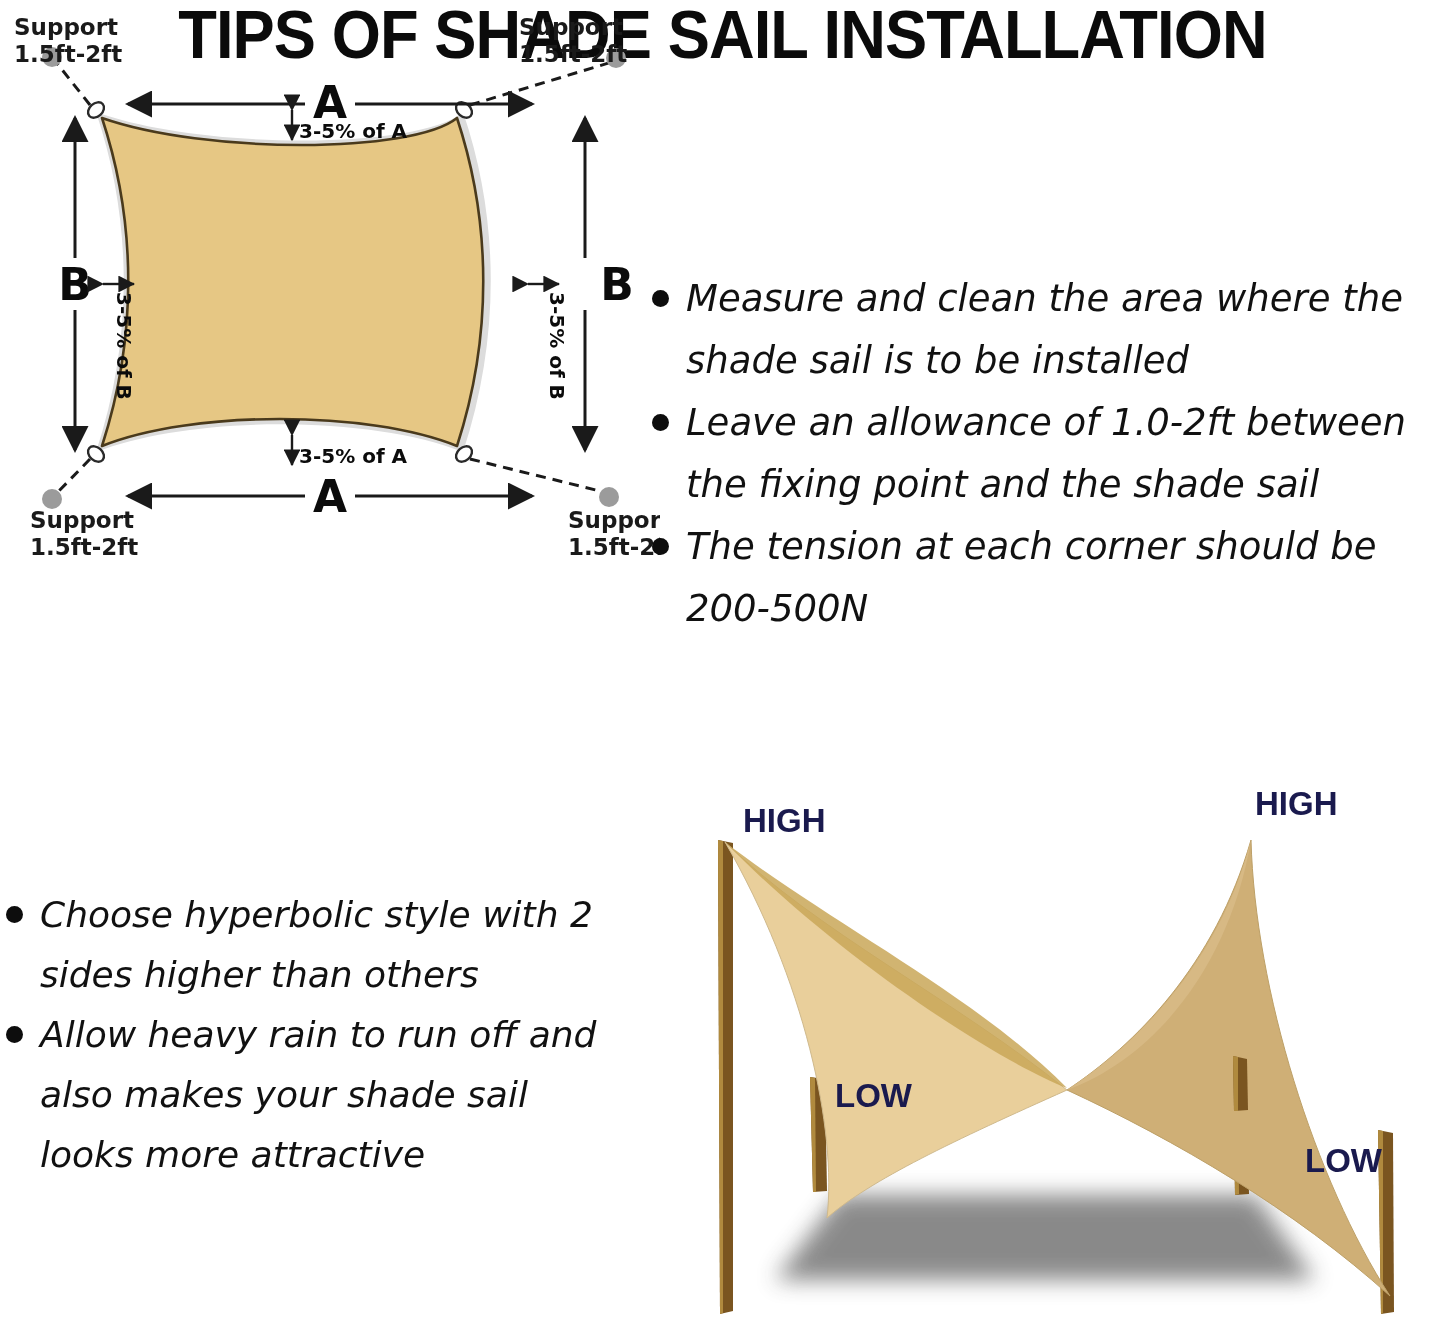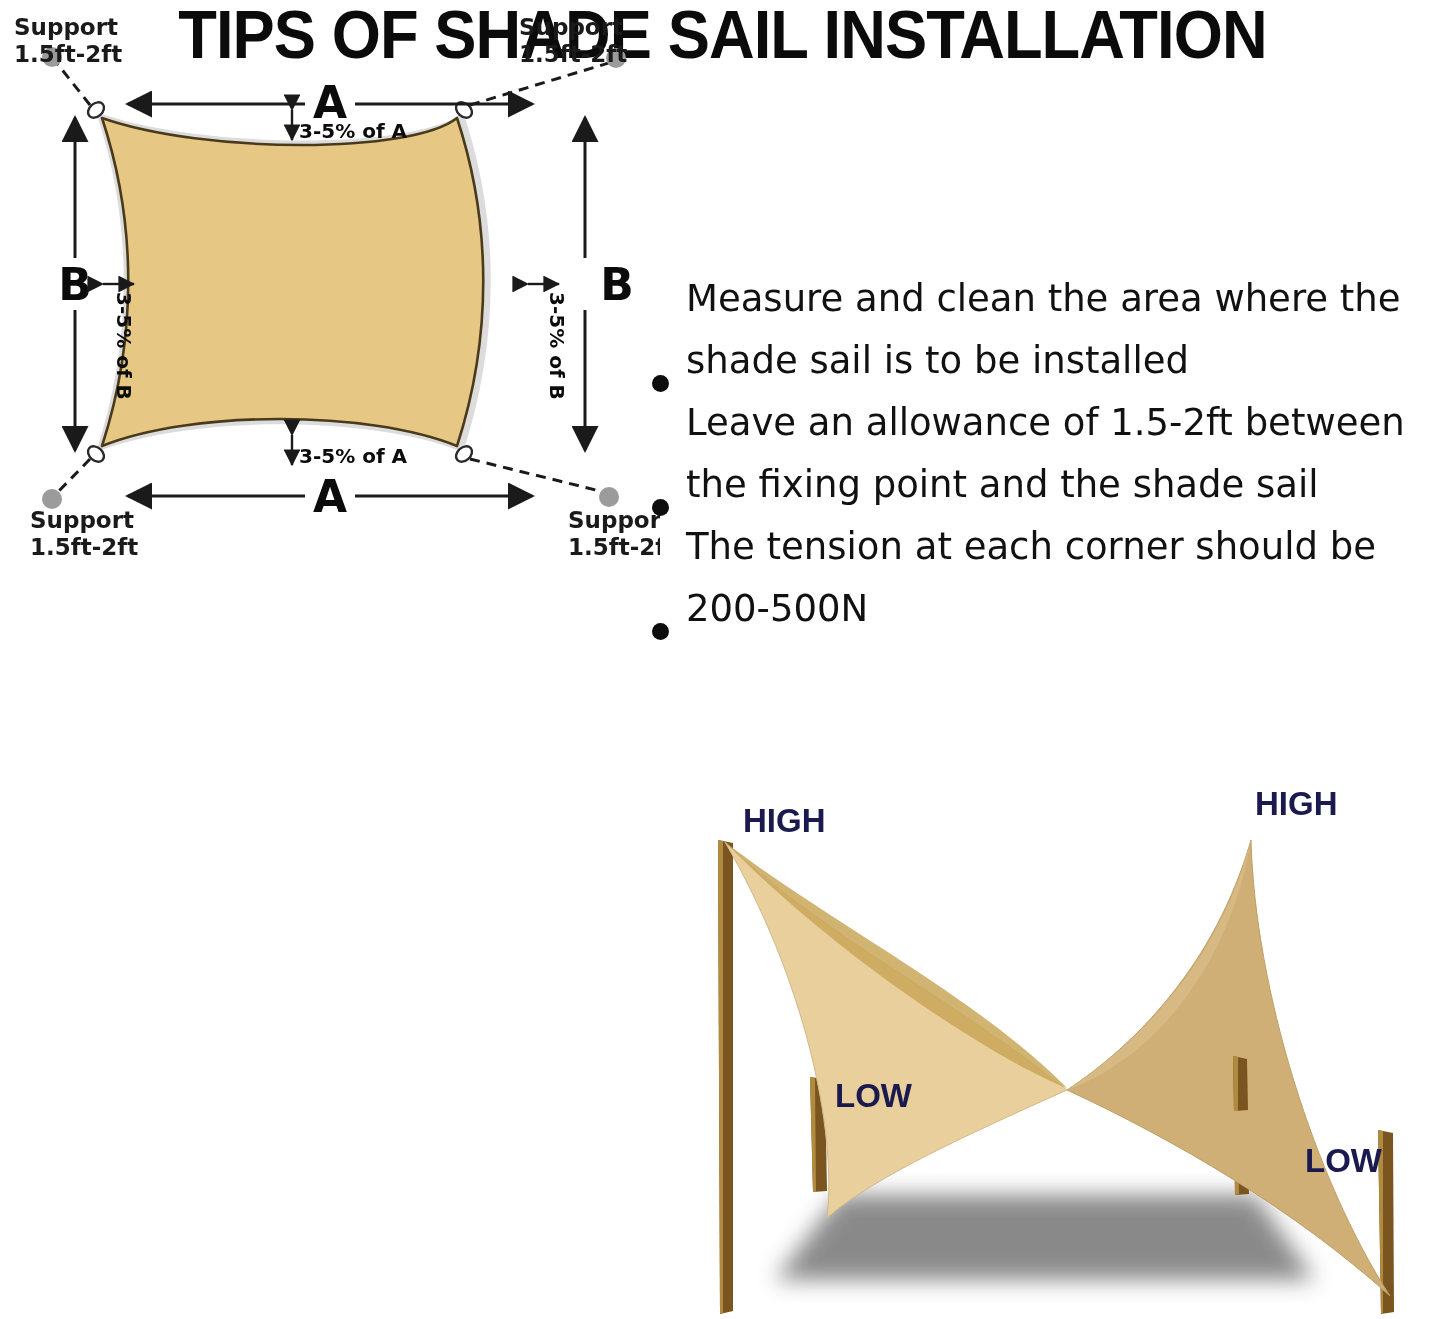"Measure and clean the area" .bullets .row { align-items: flex-end -> flex-start; font-style: none -> italic }
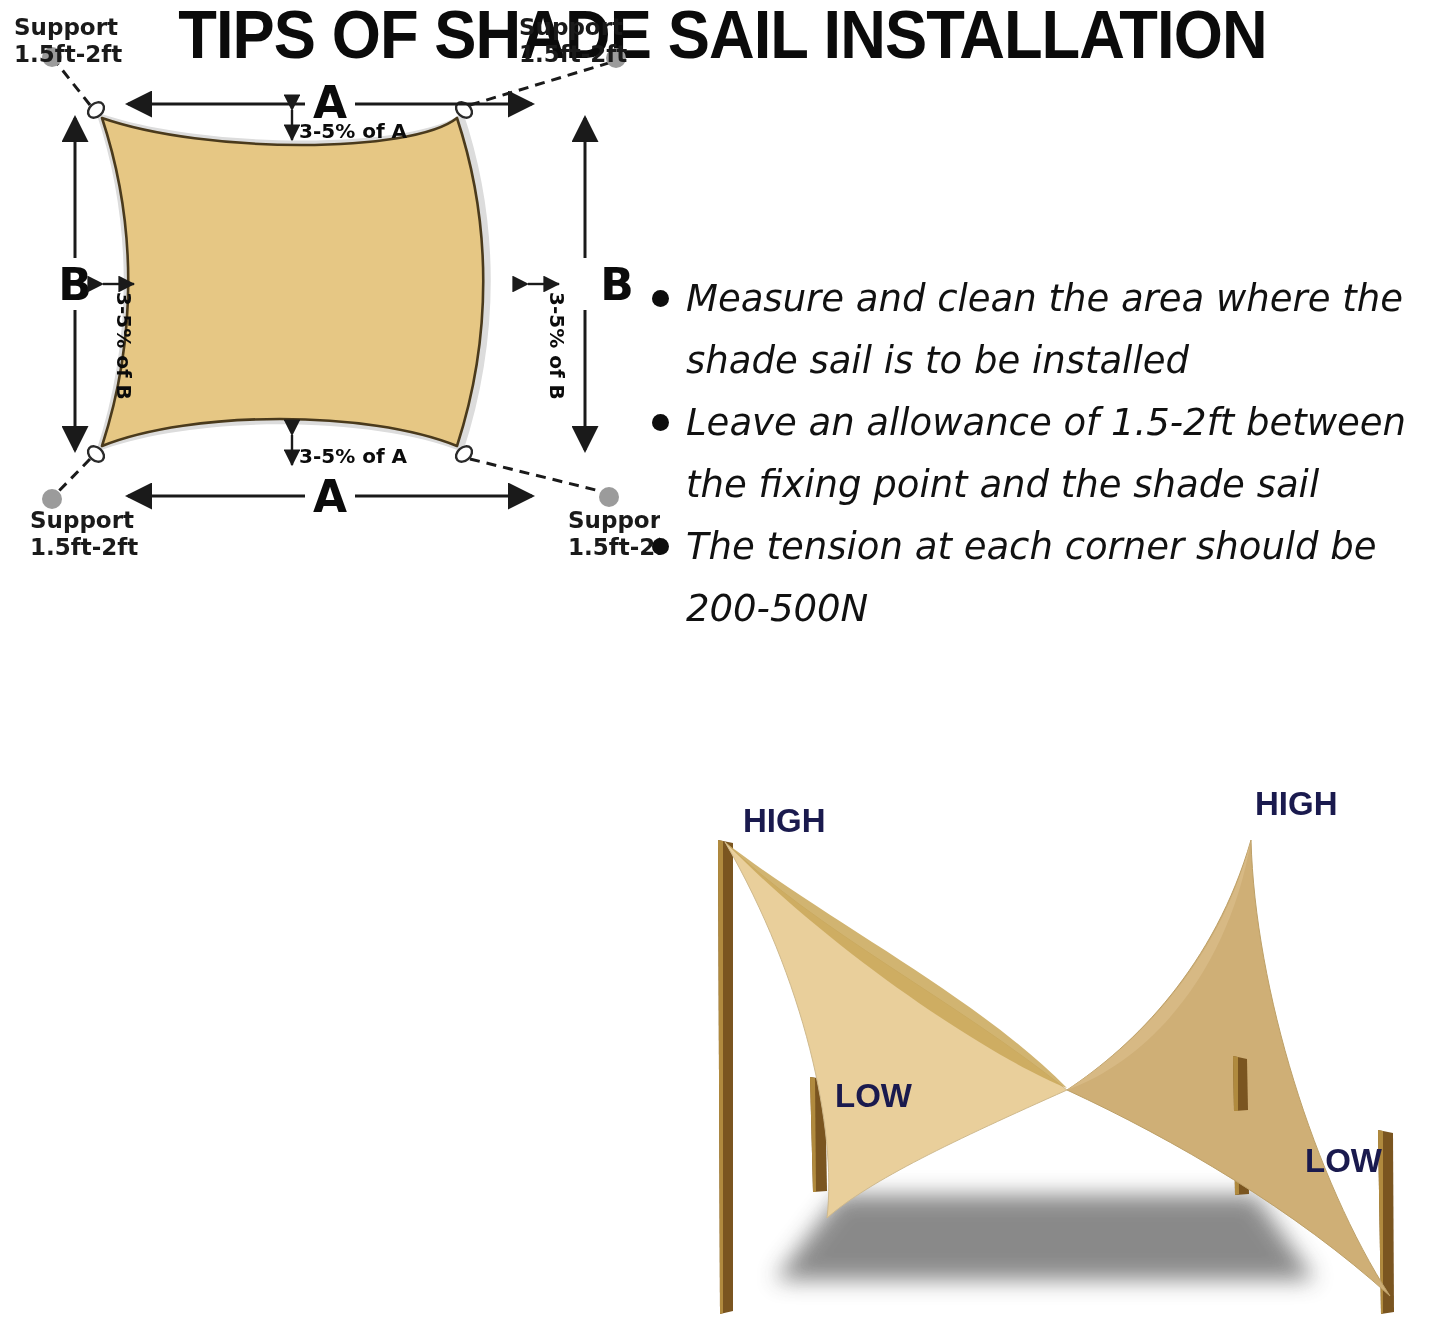"Leave an allowance of 1.5-2ft" span.txt { text: 1.5-2ft -> 1.0-2ft }
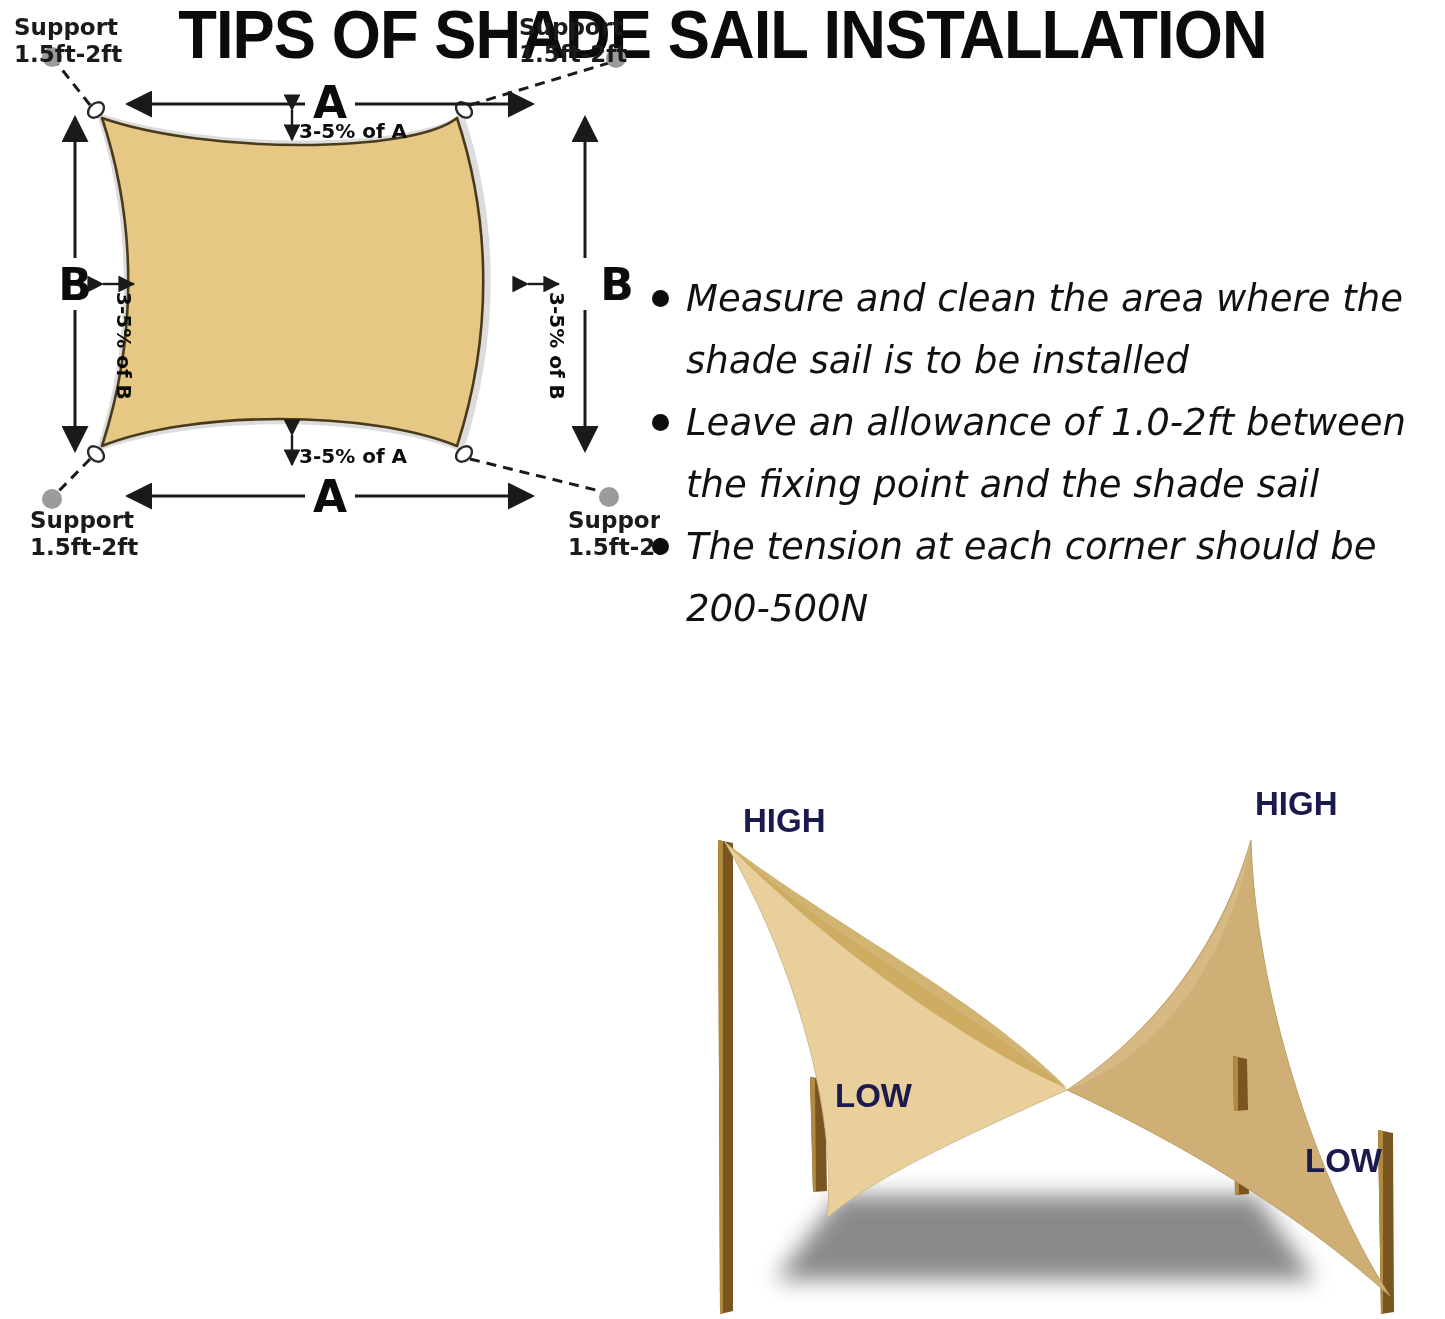"Choose hyperbolic style with 2" div.bullets { html: none -> <div> <div> <span></span> <span>Choose hyperbolic style with 2 sides higher than others</span> </div> <div> <span></span> <span>Allow heavy rain to run off and also makes your shade sail looks more attractive</span> </div> </div> }
